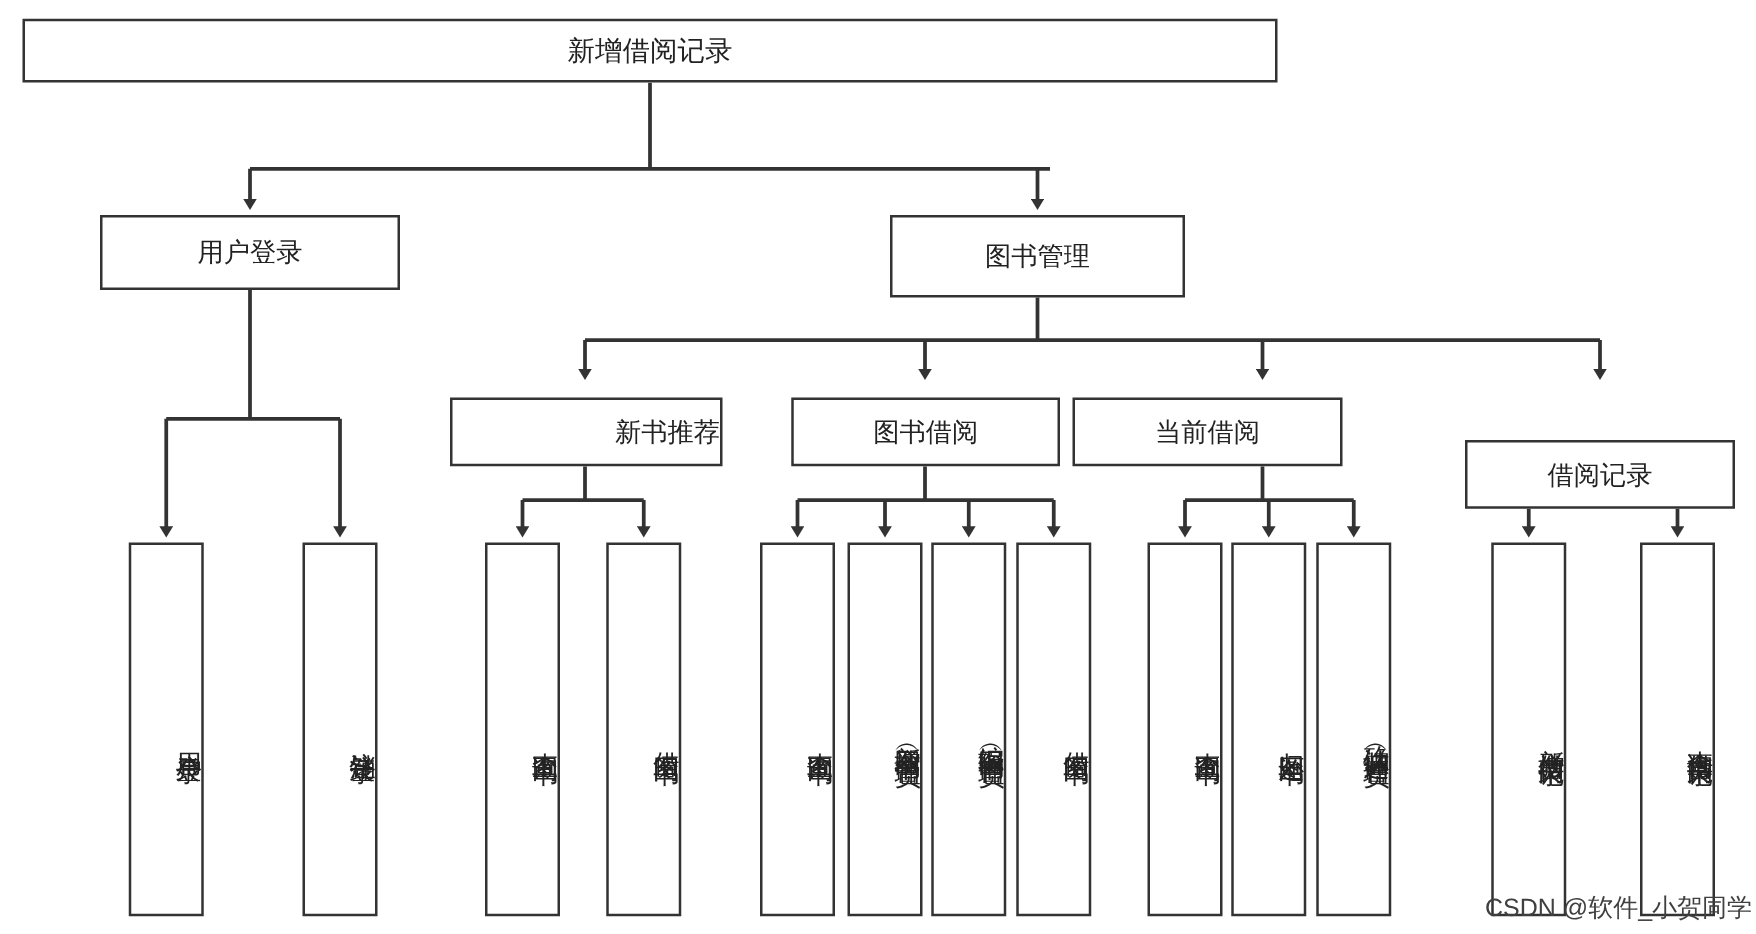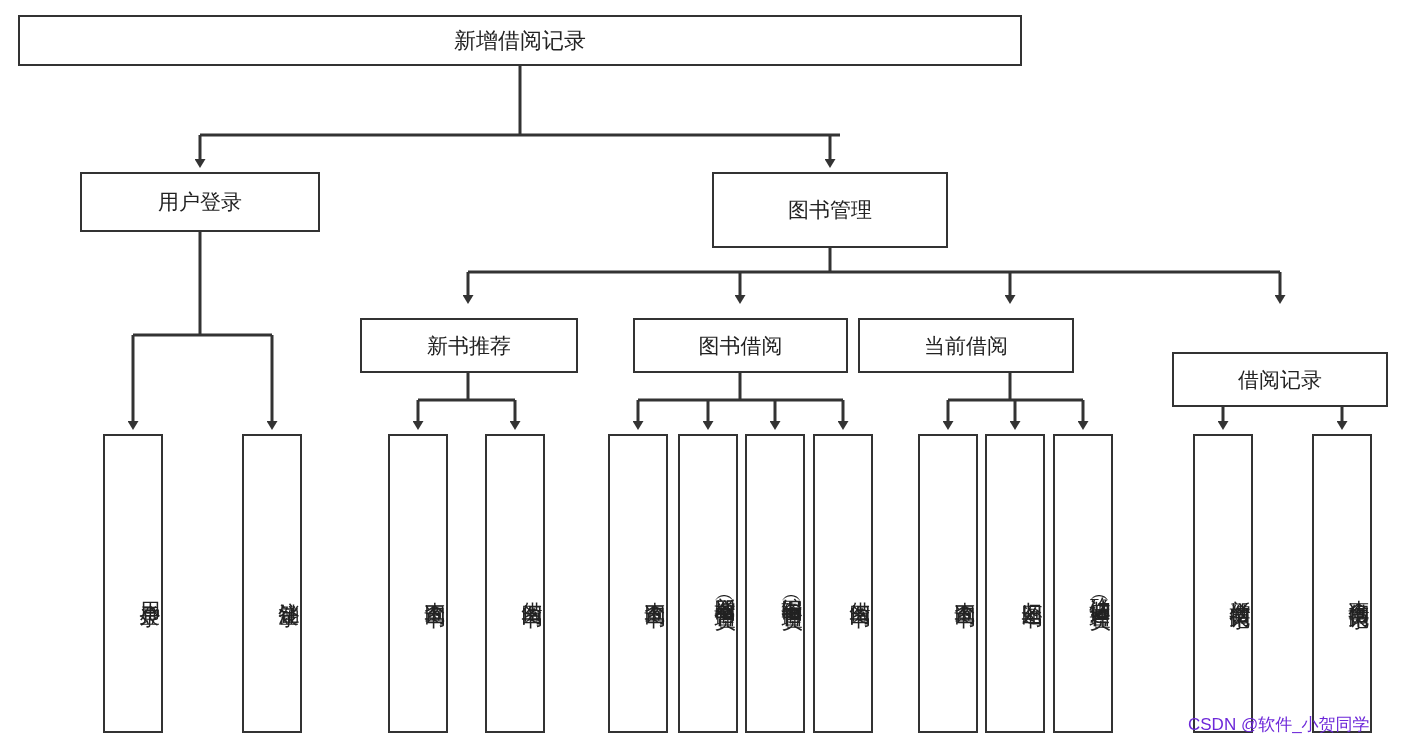"图书管理" div.node { height: 76px -> 66px }
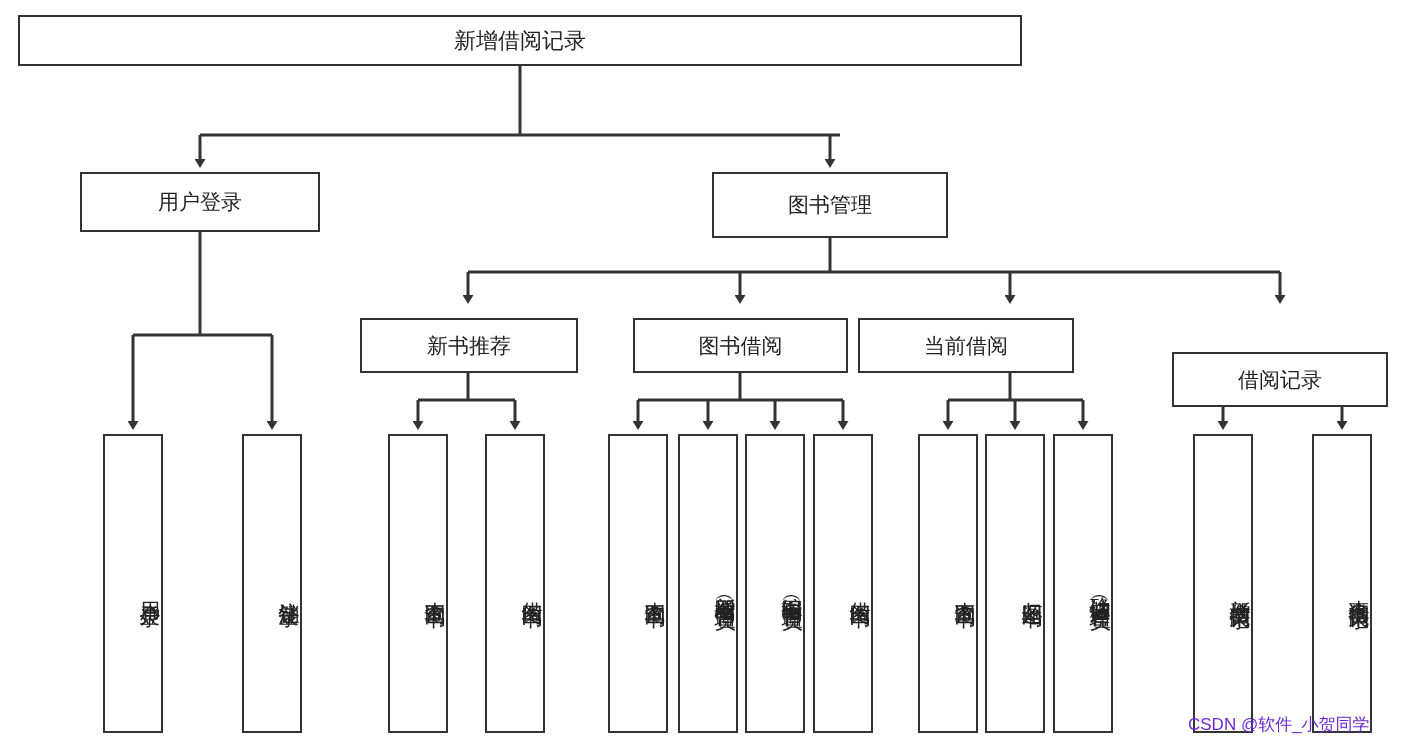"新书推荐" div.node { justify-content: none -> flex-end }
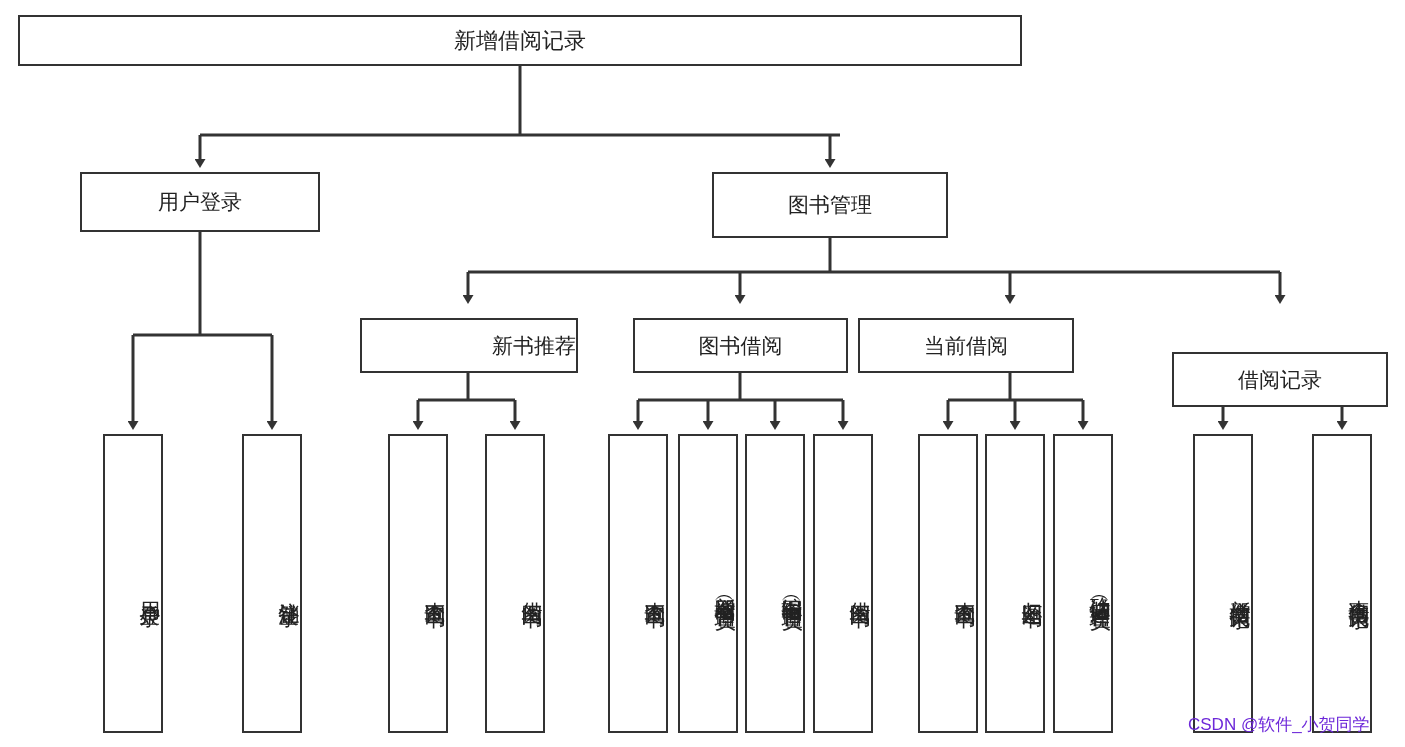"CSDN @软件_小贺同学" .watermark { color: #6d28d9 -> #404040; font-size: 17px -> 20px }
